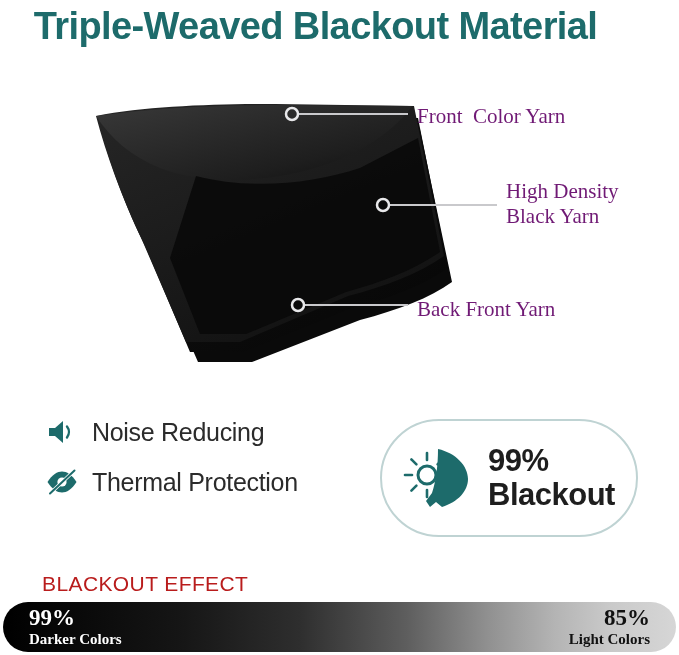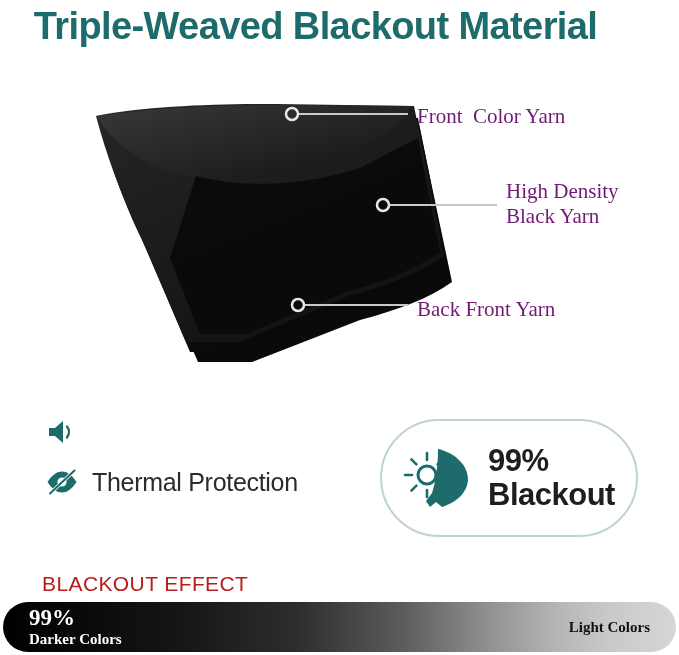"Noise Reducing" span.feature-label { html: none -> <span>Noise Reducing</span> }
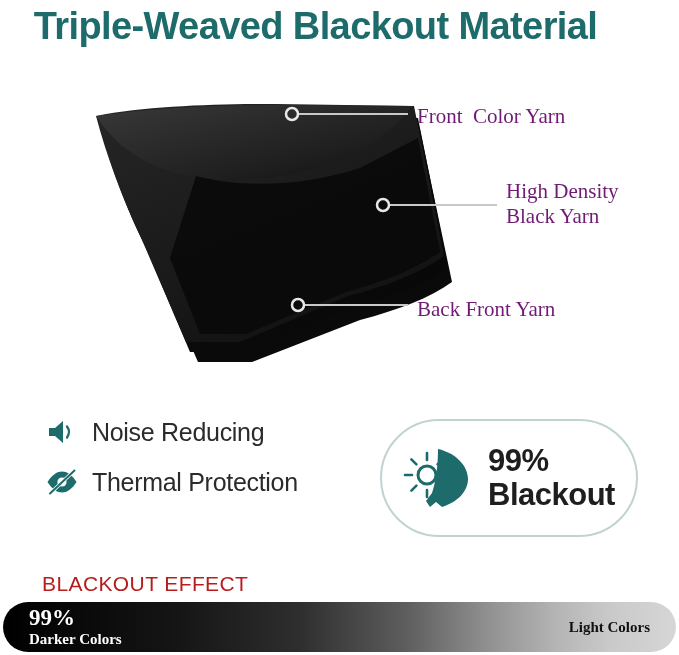"85%" span.effect-pct { html: none -> <span>85%</span> }
